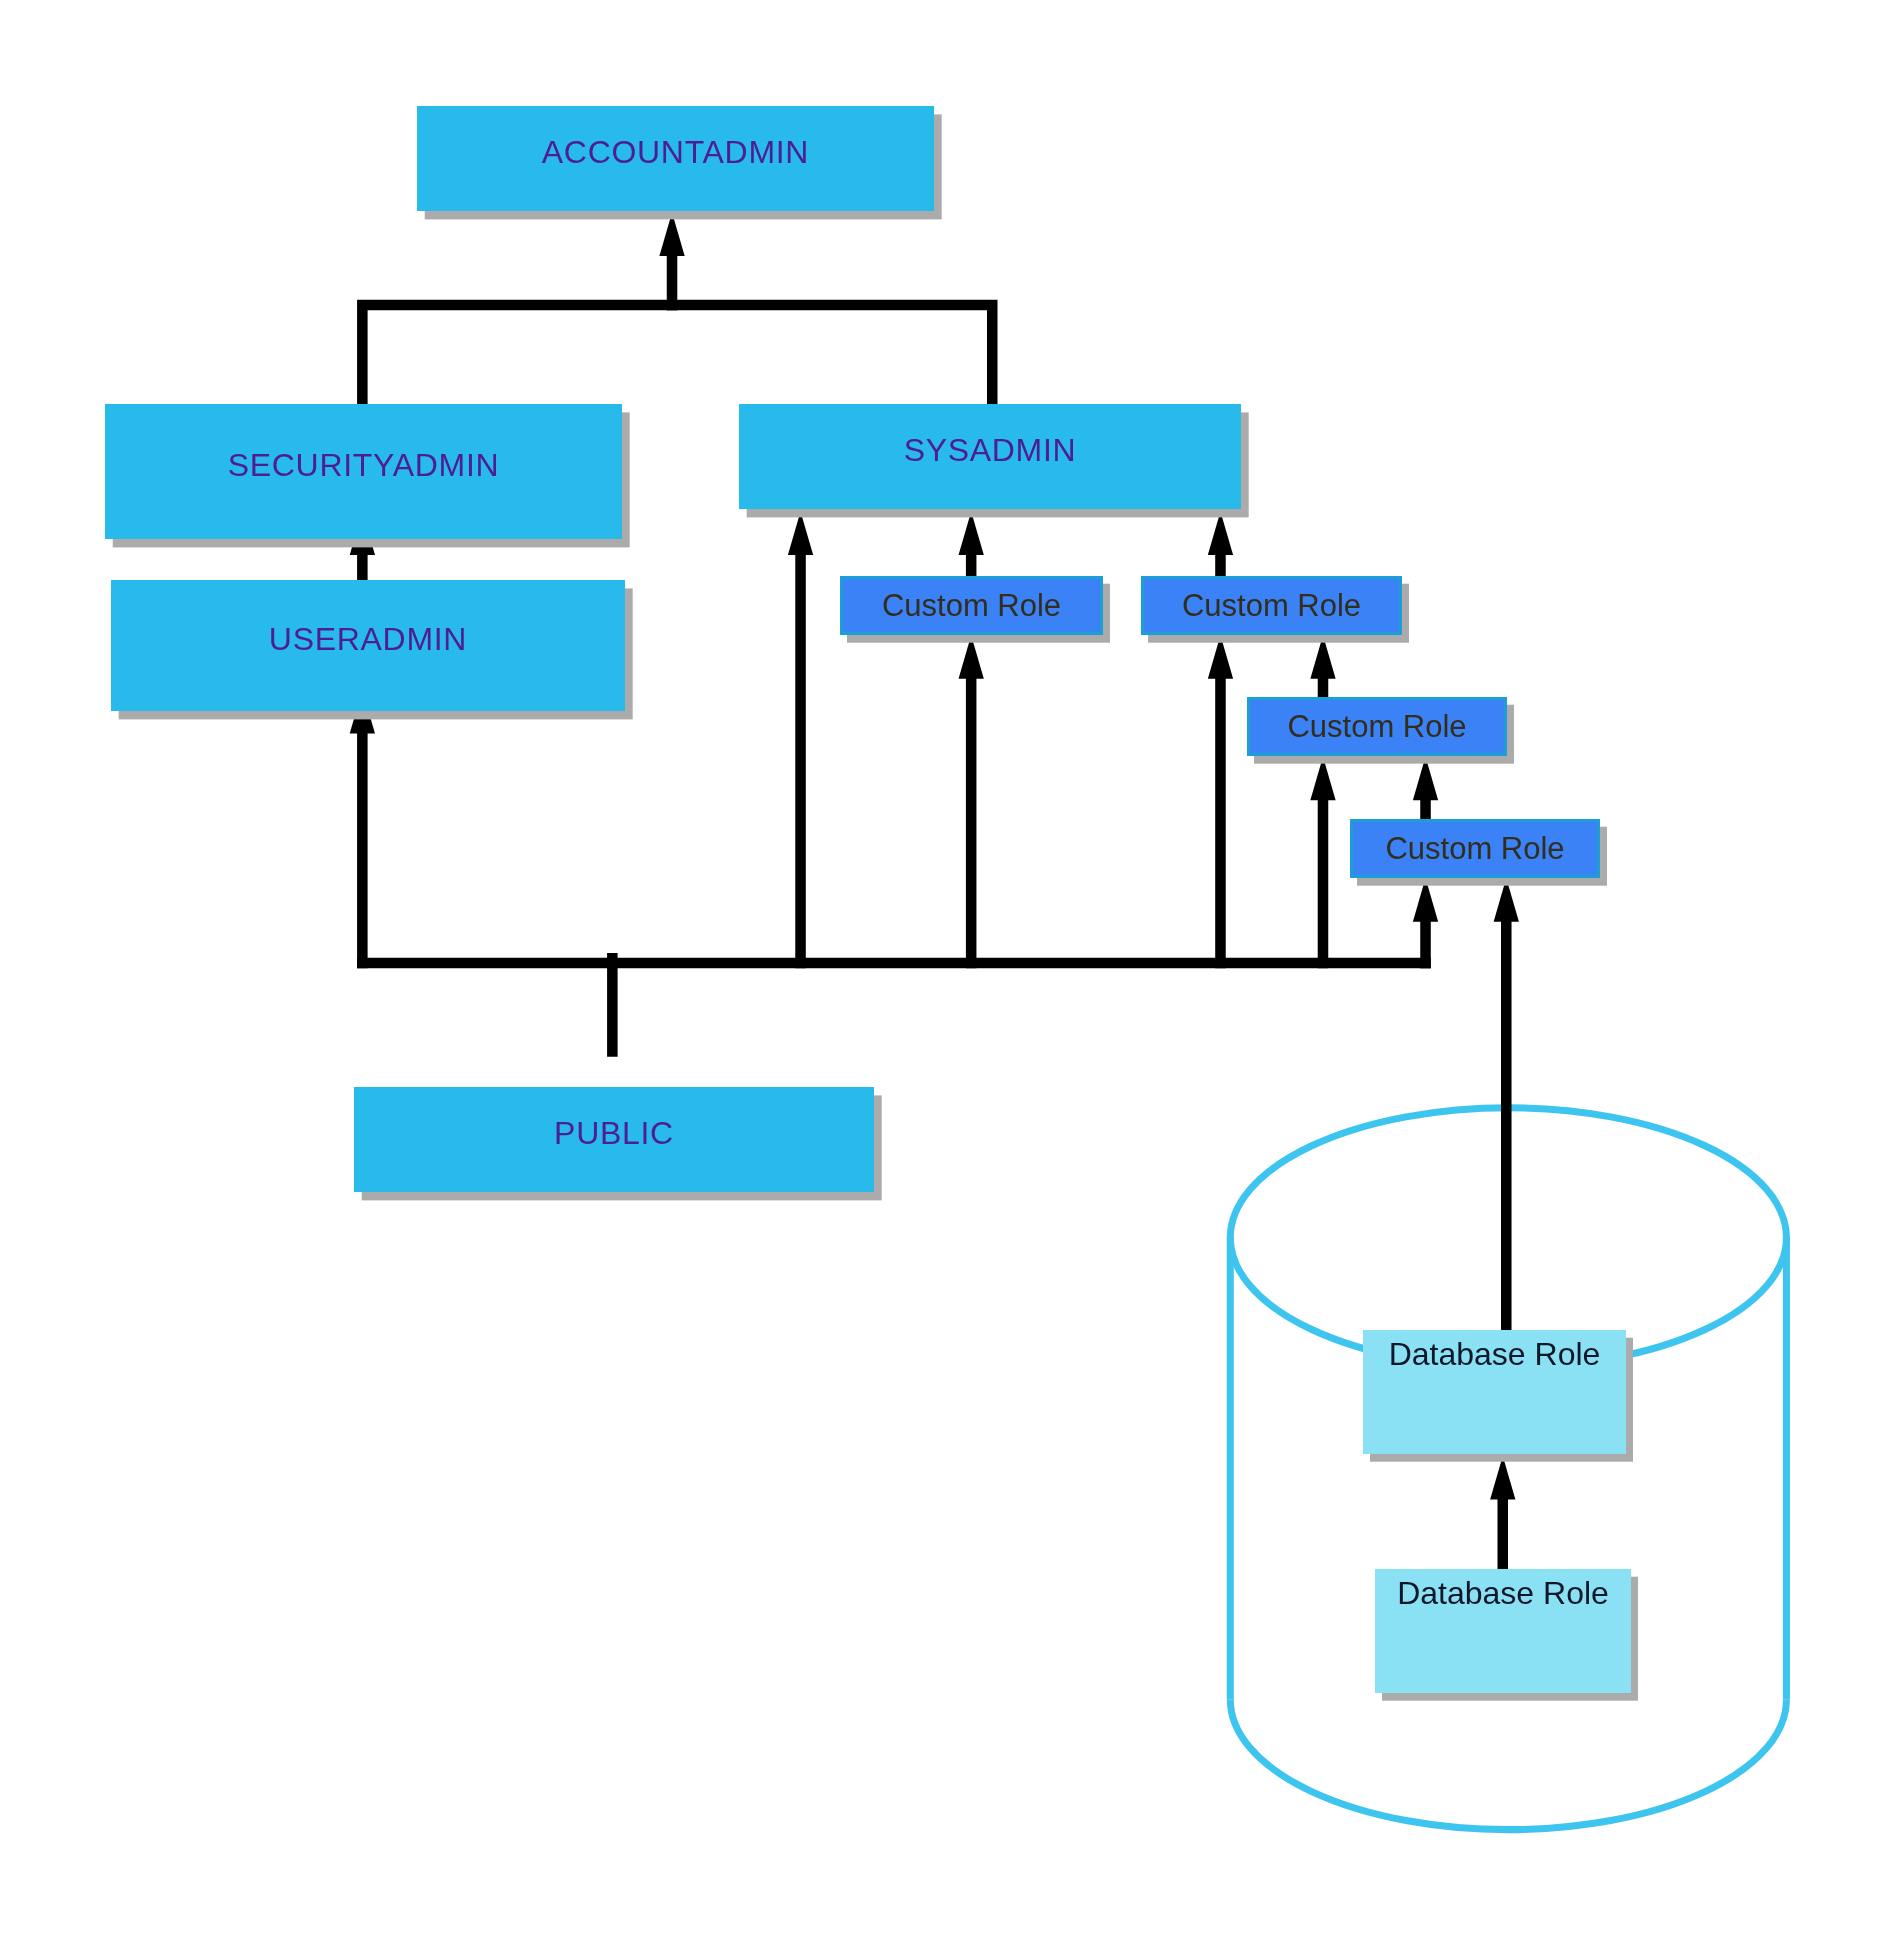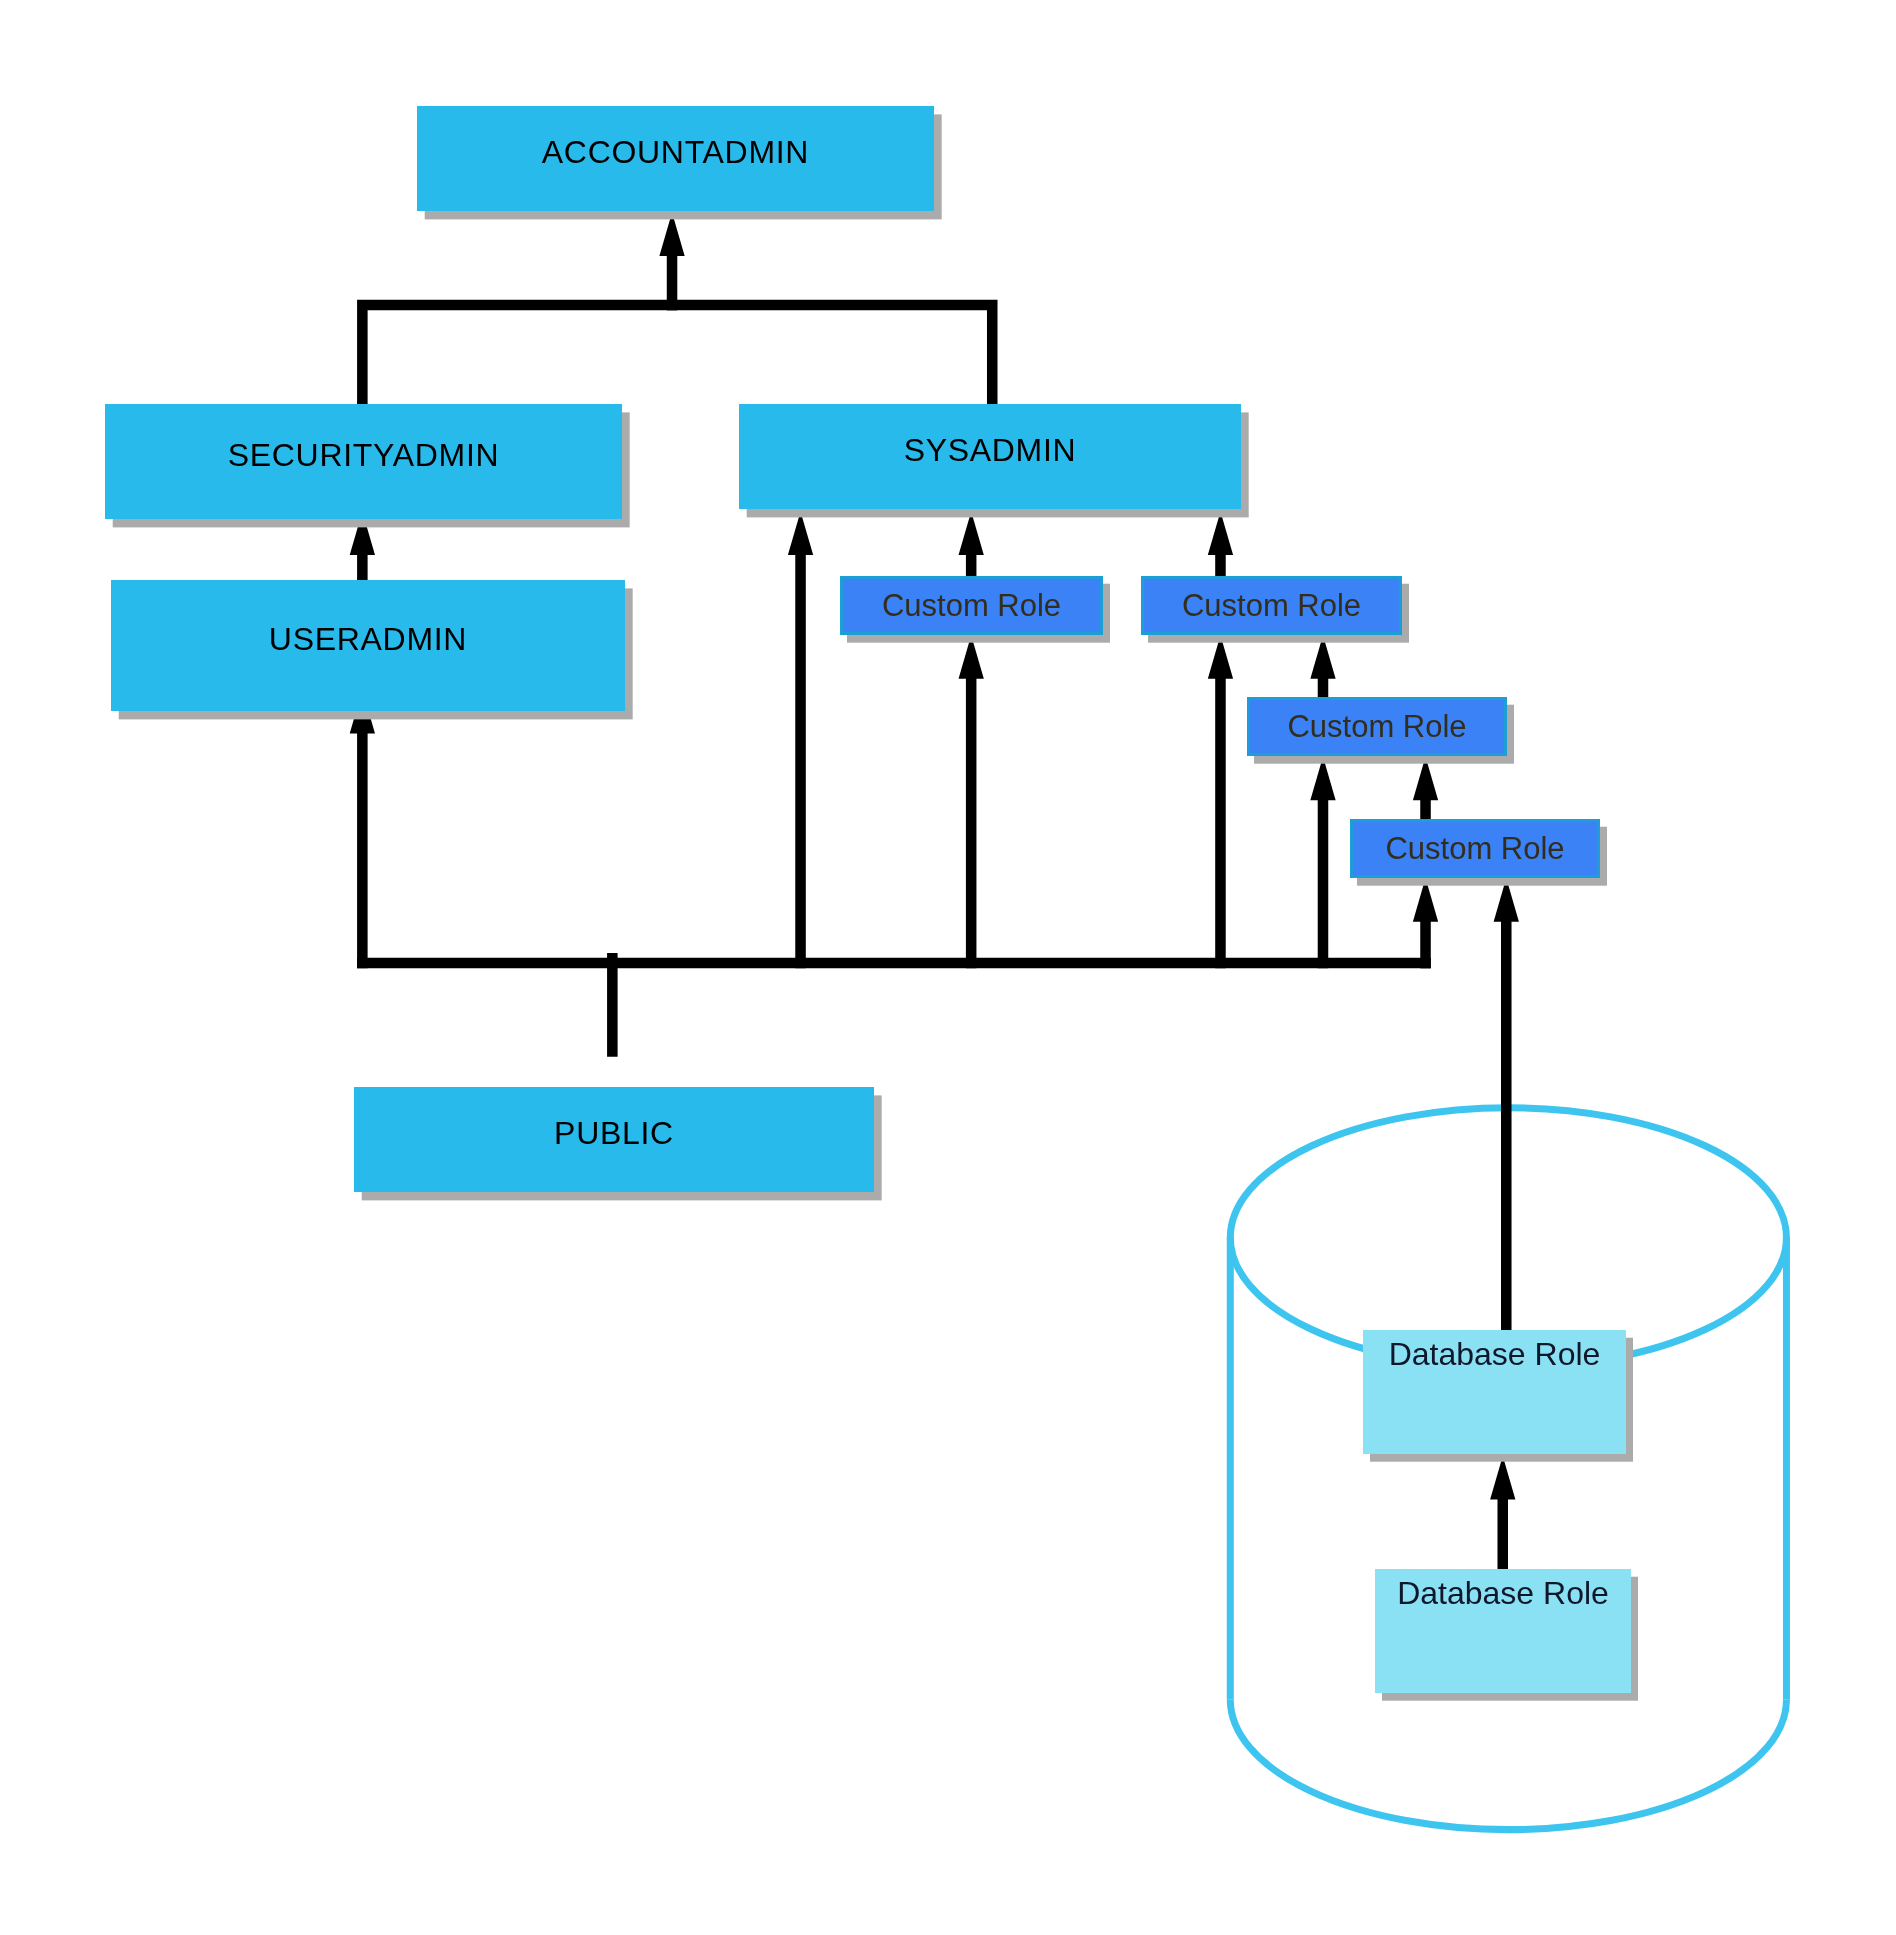"ACCOUNTADMIN" .sys-role { color: #000000 -> #4c1d95 }
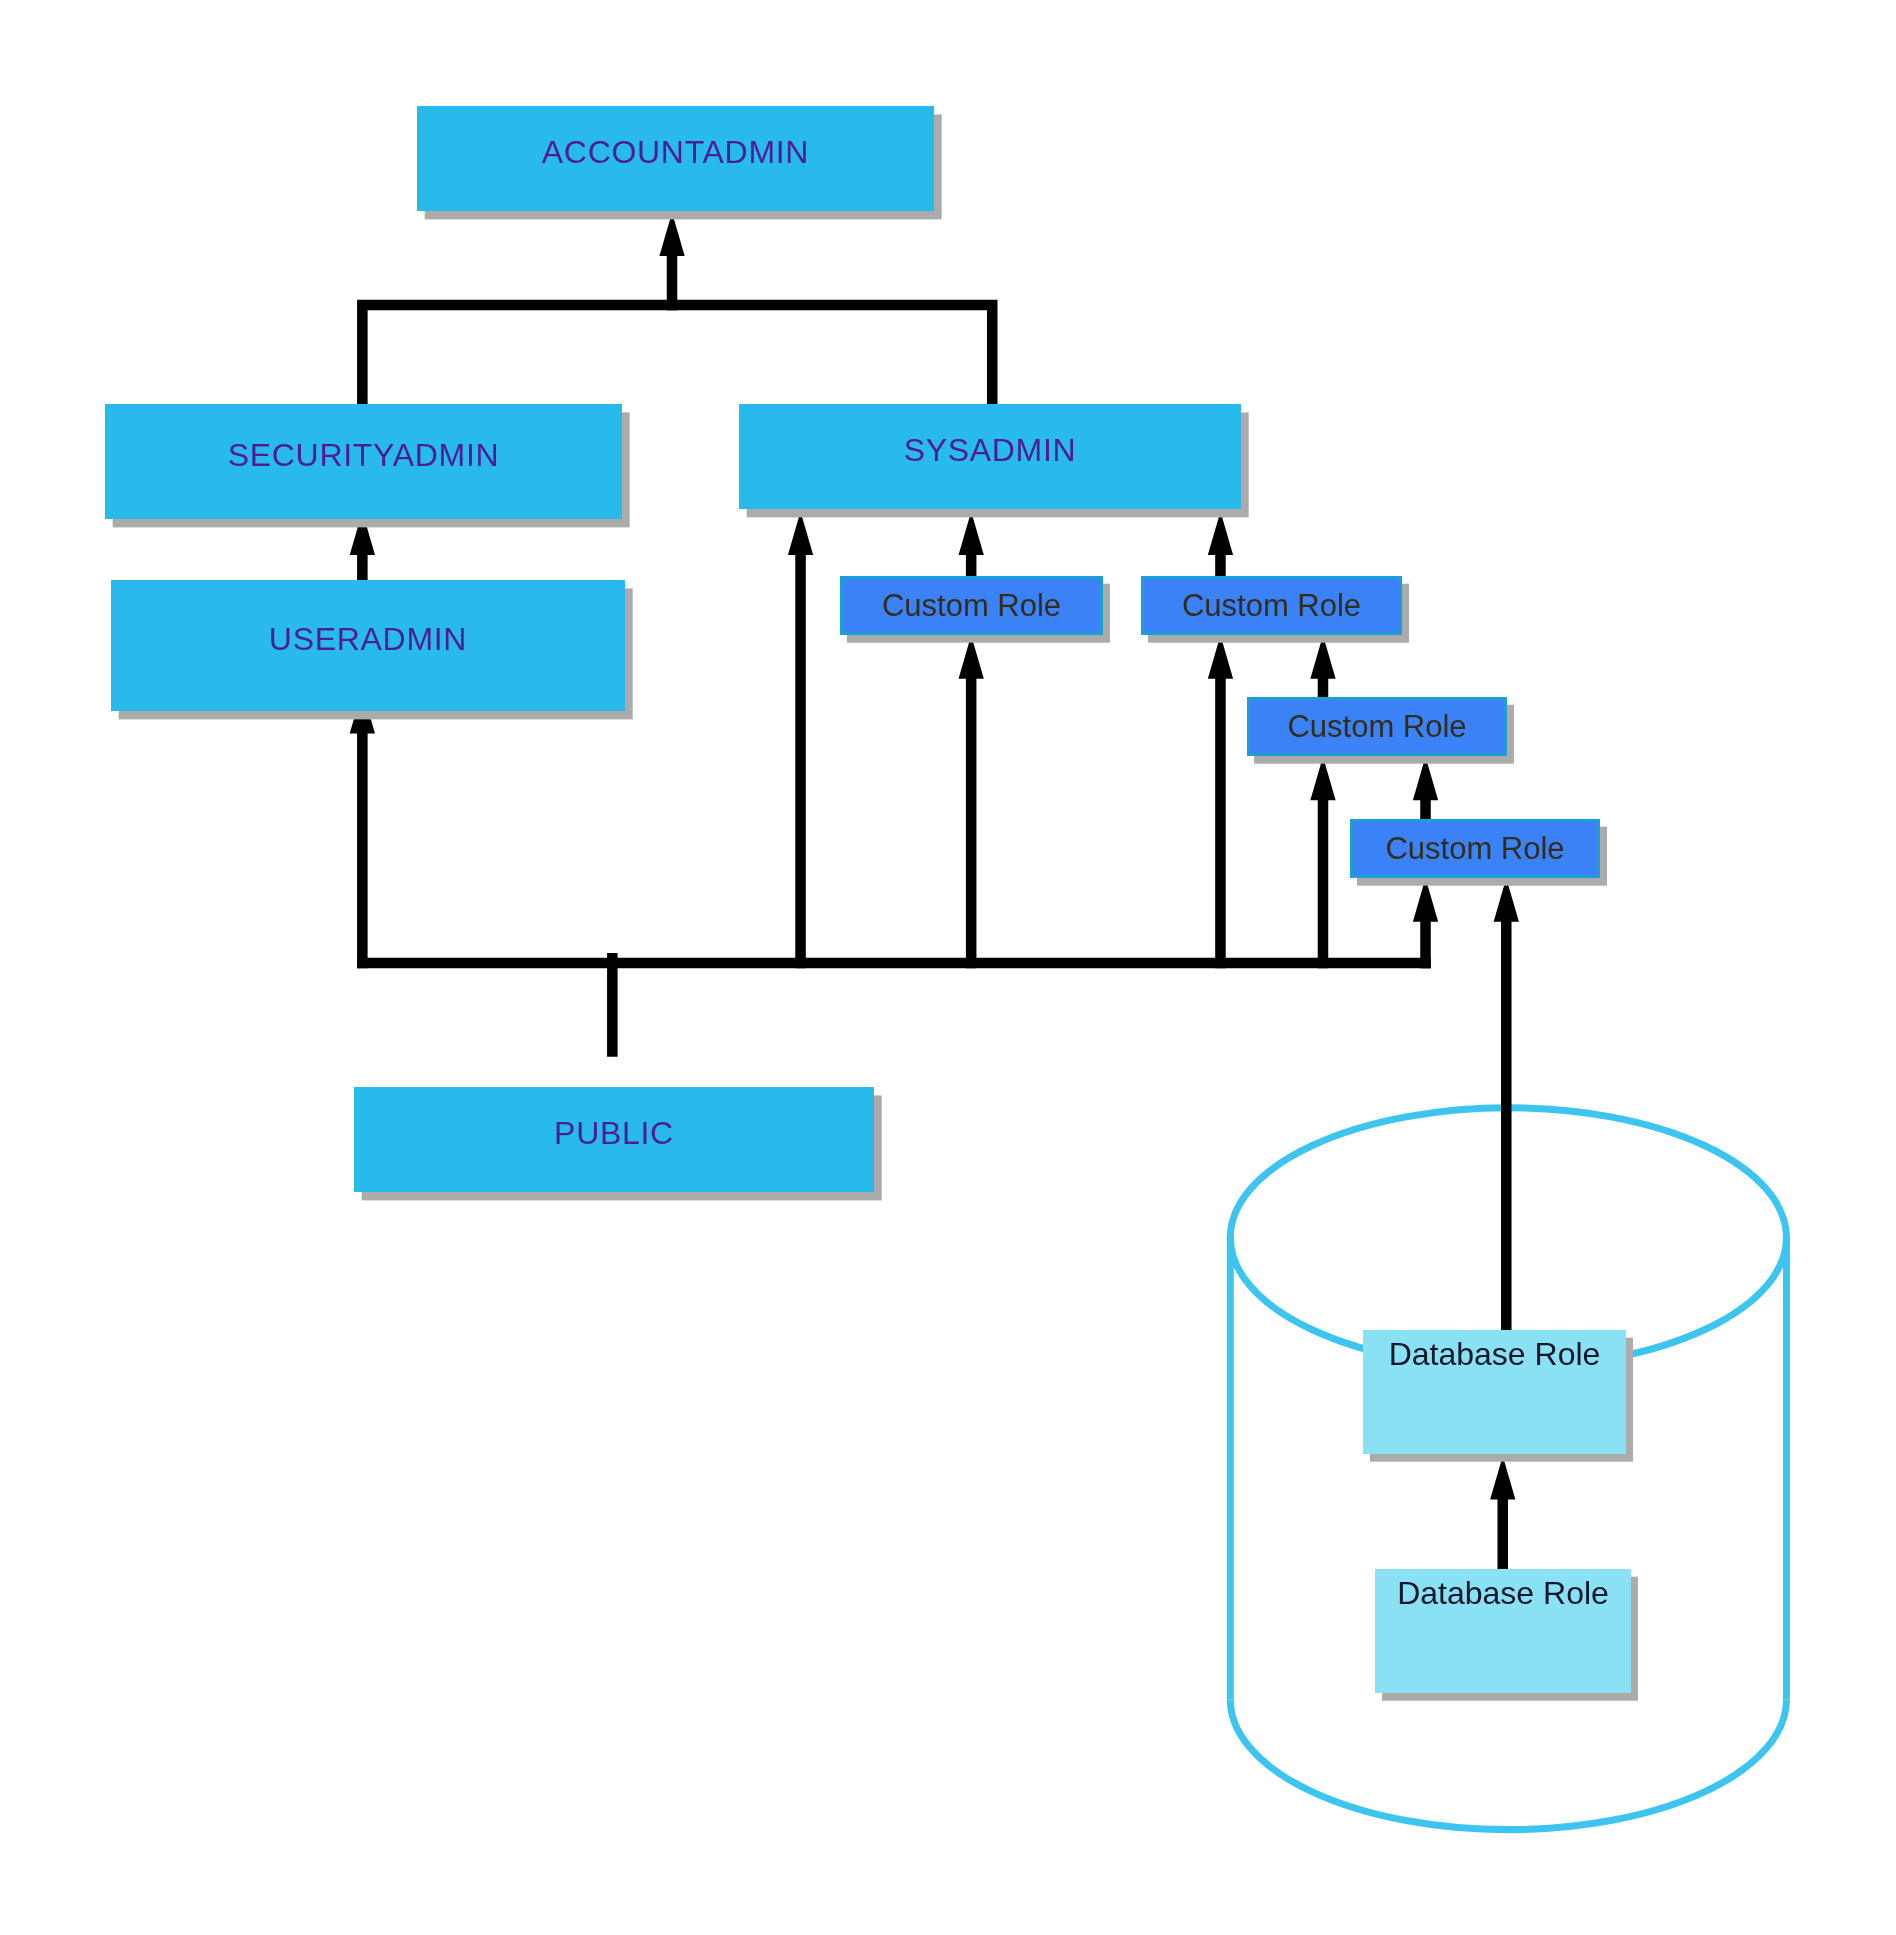"SECURITYADMIN" #n-securityadmin { height: 115px -> 135px }
